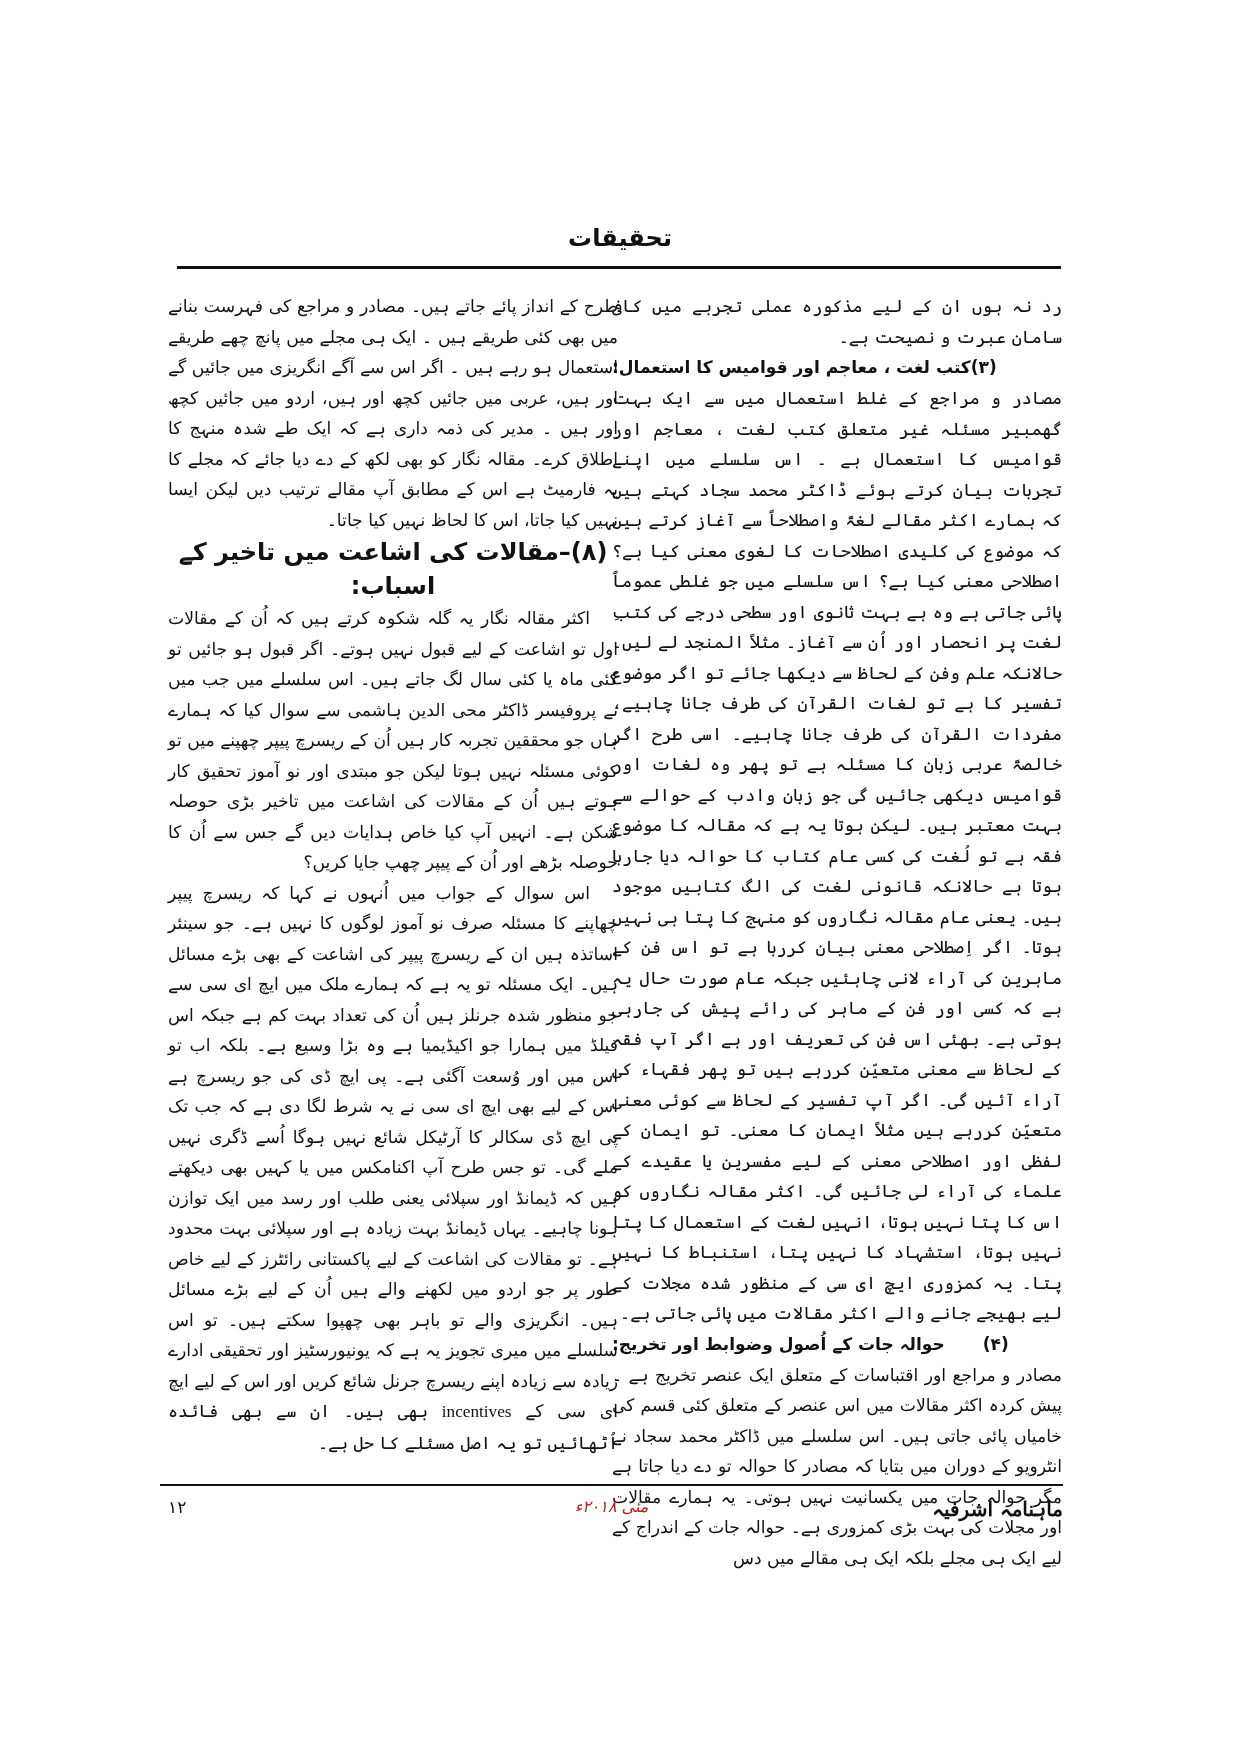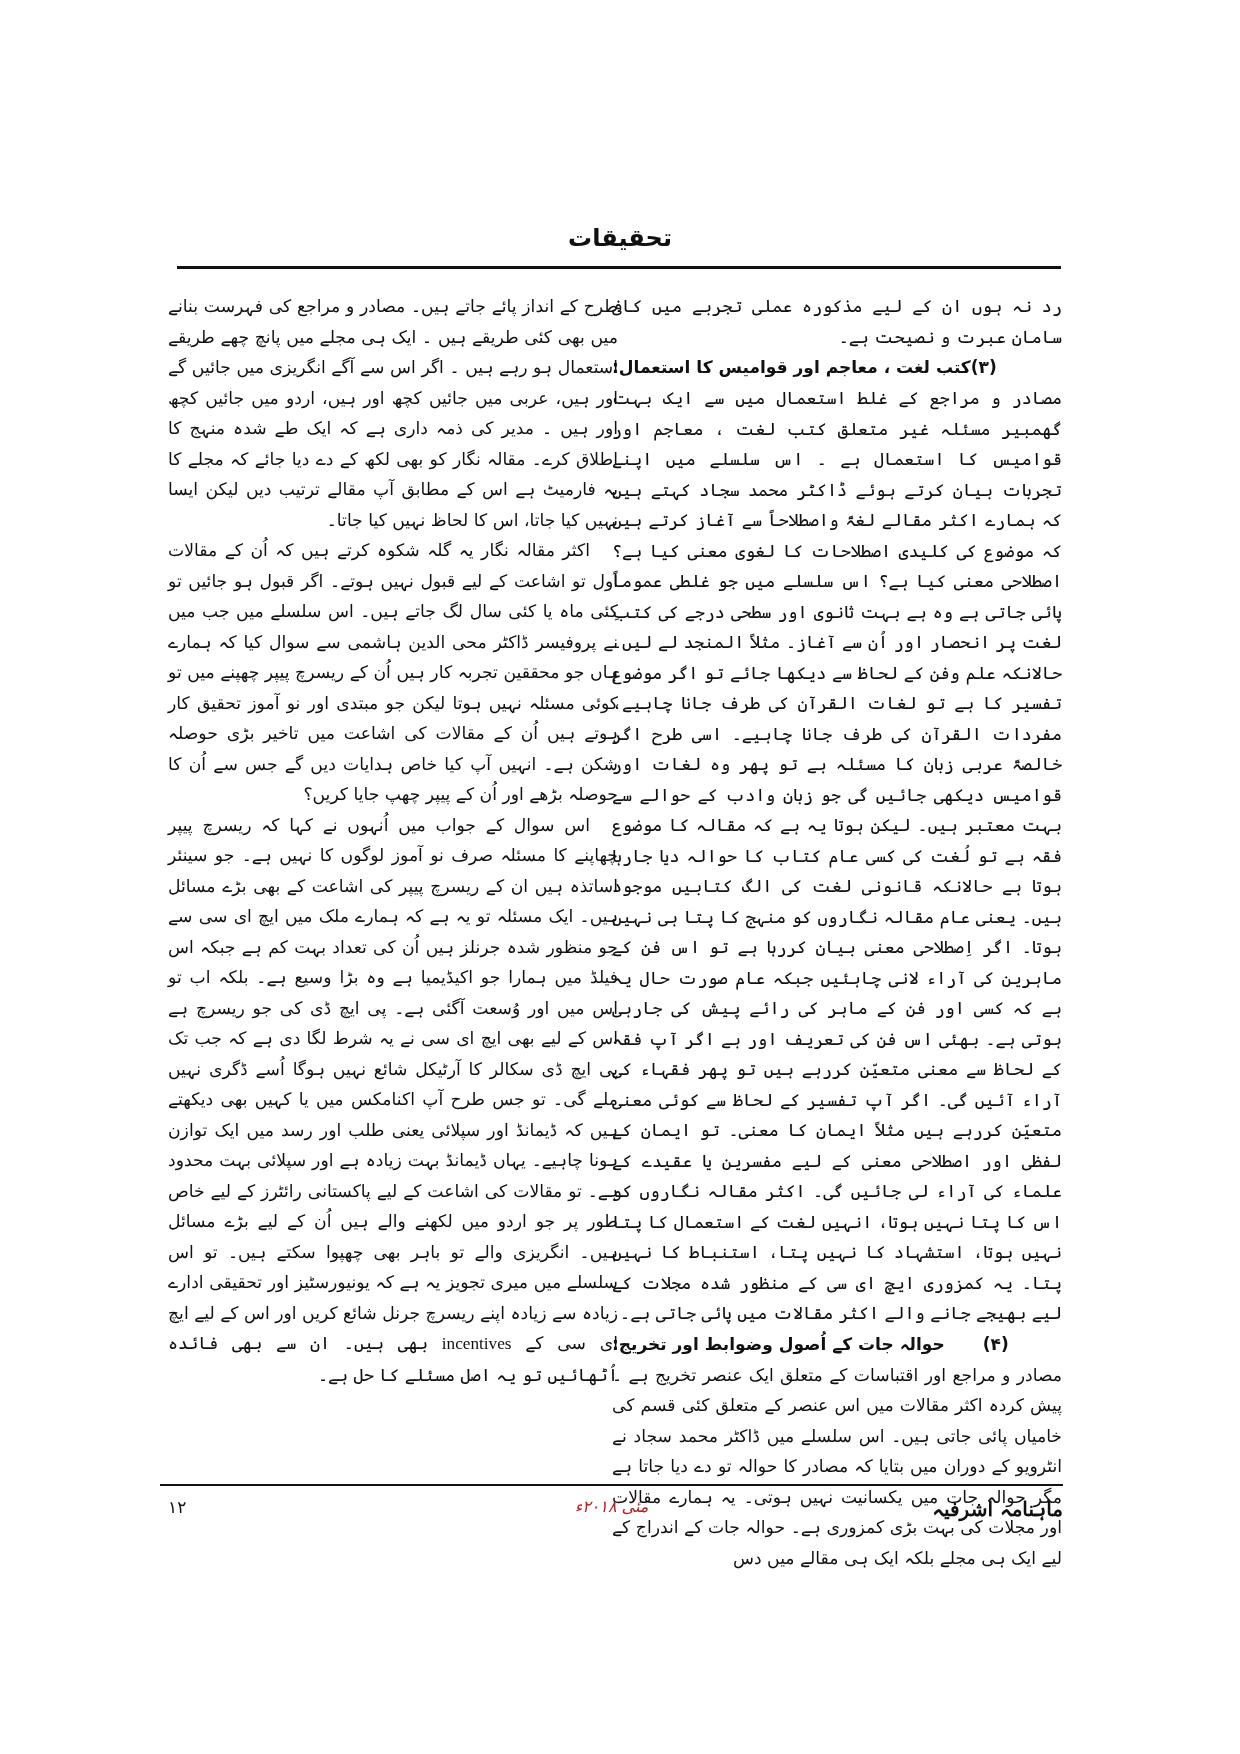"(۸)–مقالات کی اشاعت میں تاخیر" div.heading { html: none -> <div>(۸)–مقالات کی اشاعت میں تاخیر کے اسباب:</div> }
